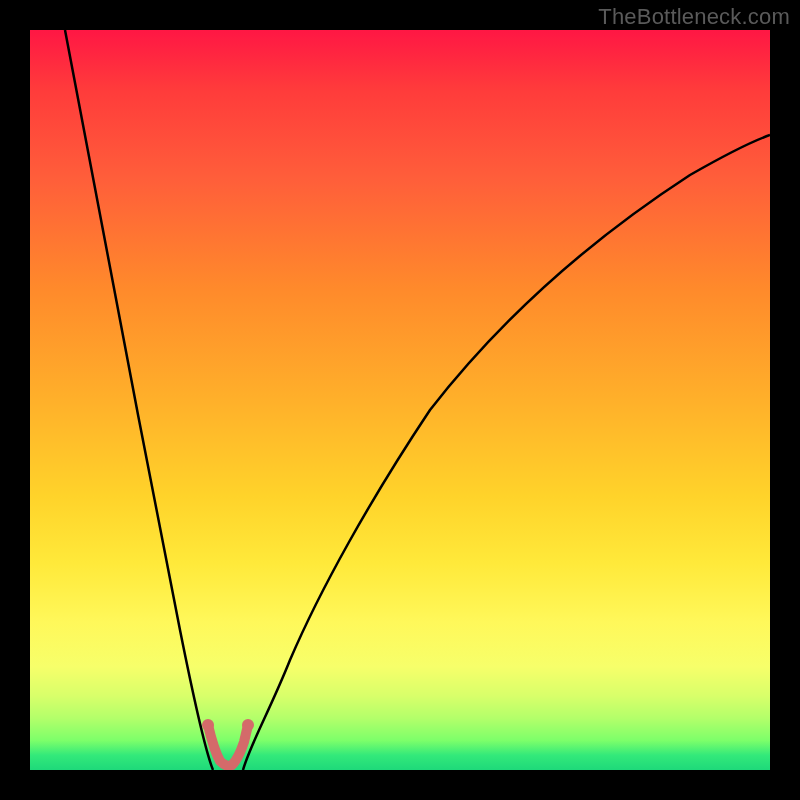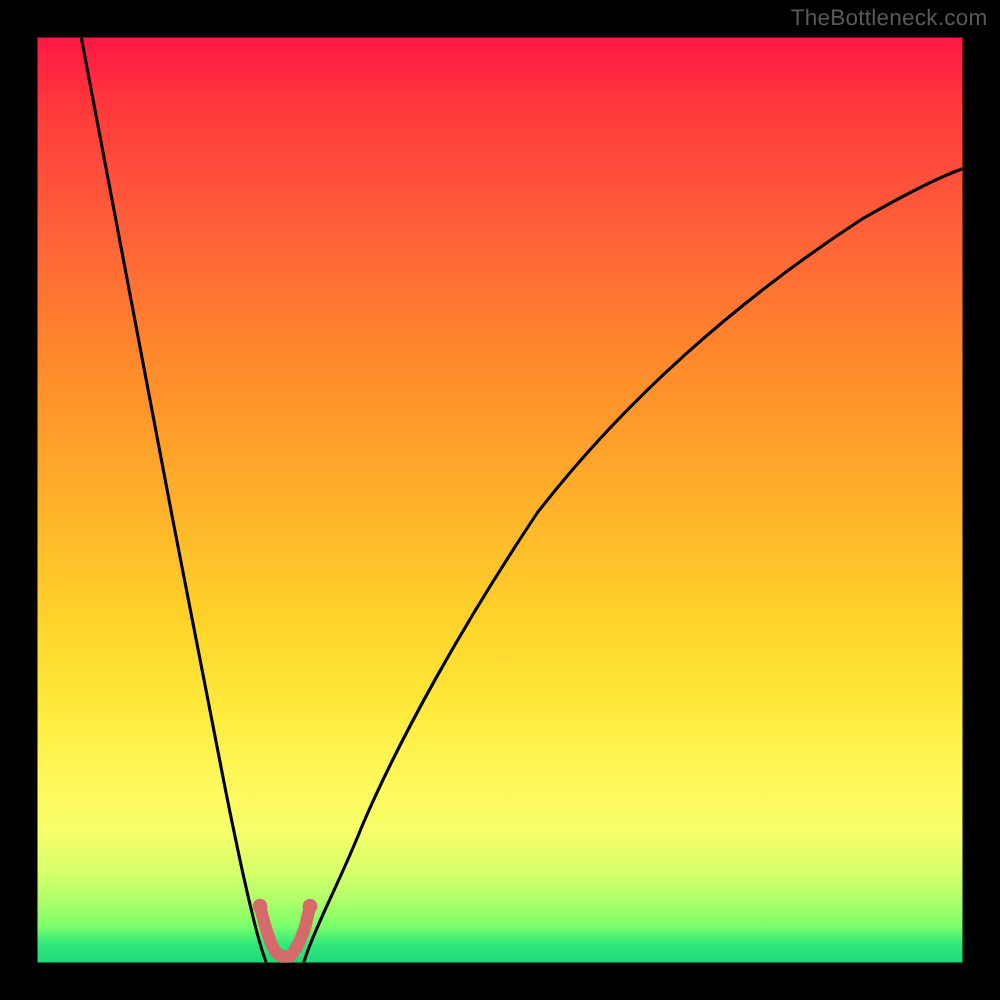"TheBottleneck.com" .watermark { font-size: 18px -> 22px }
